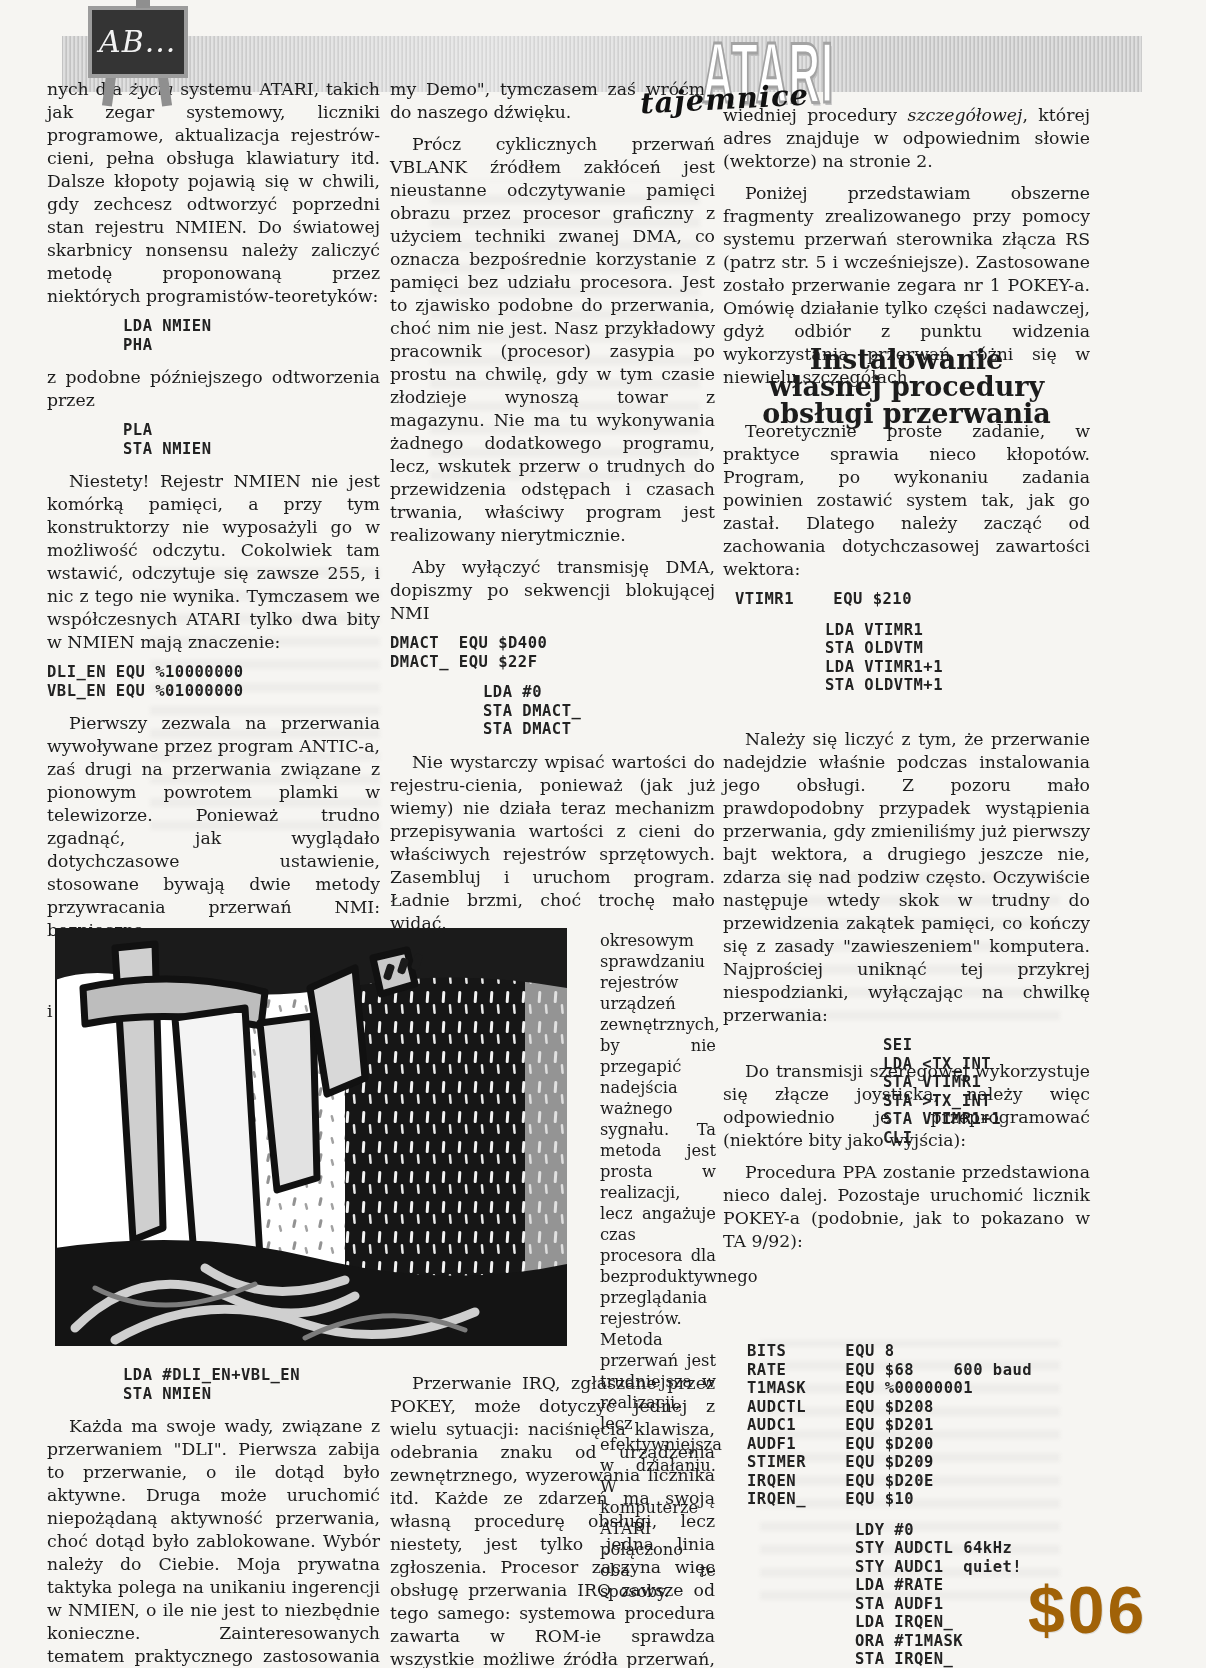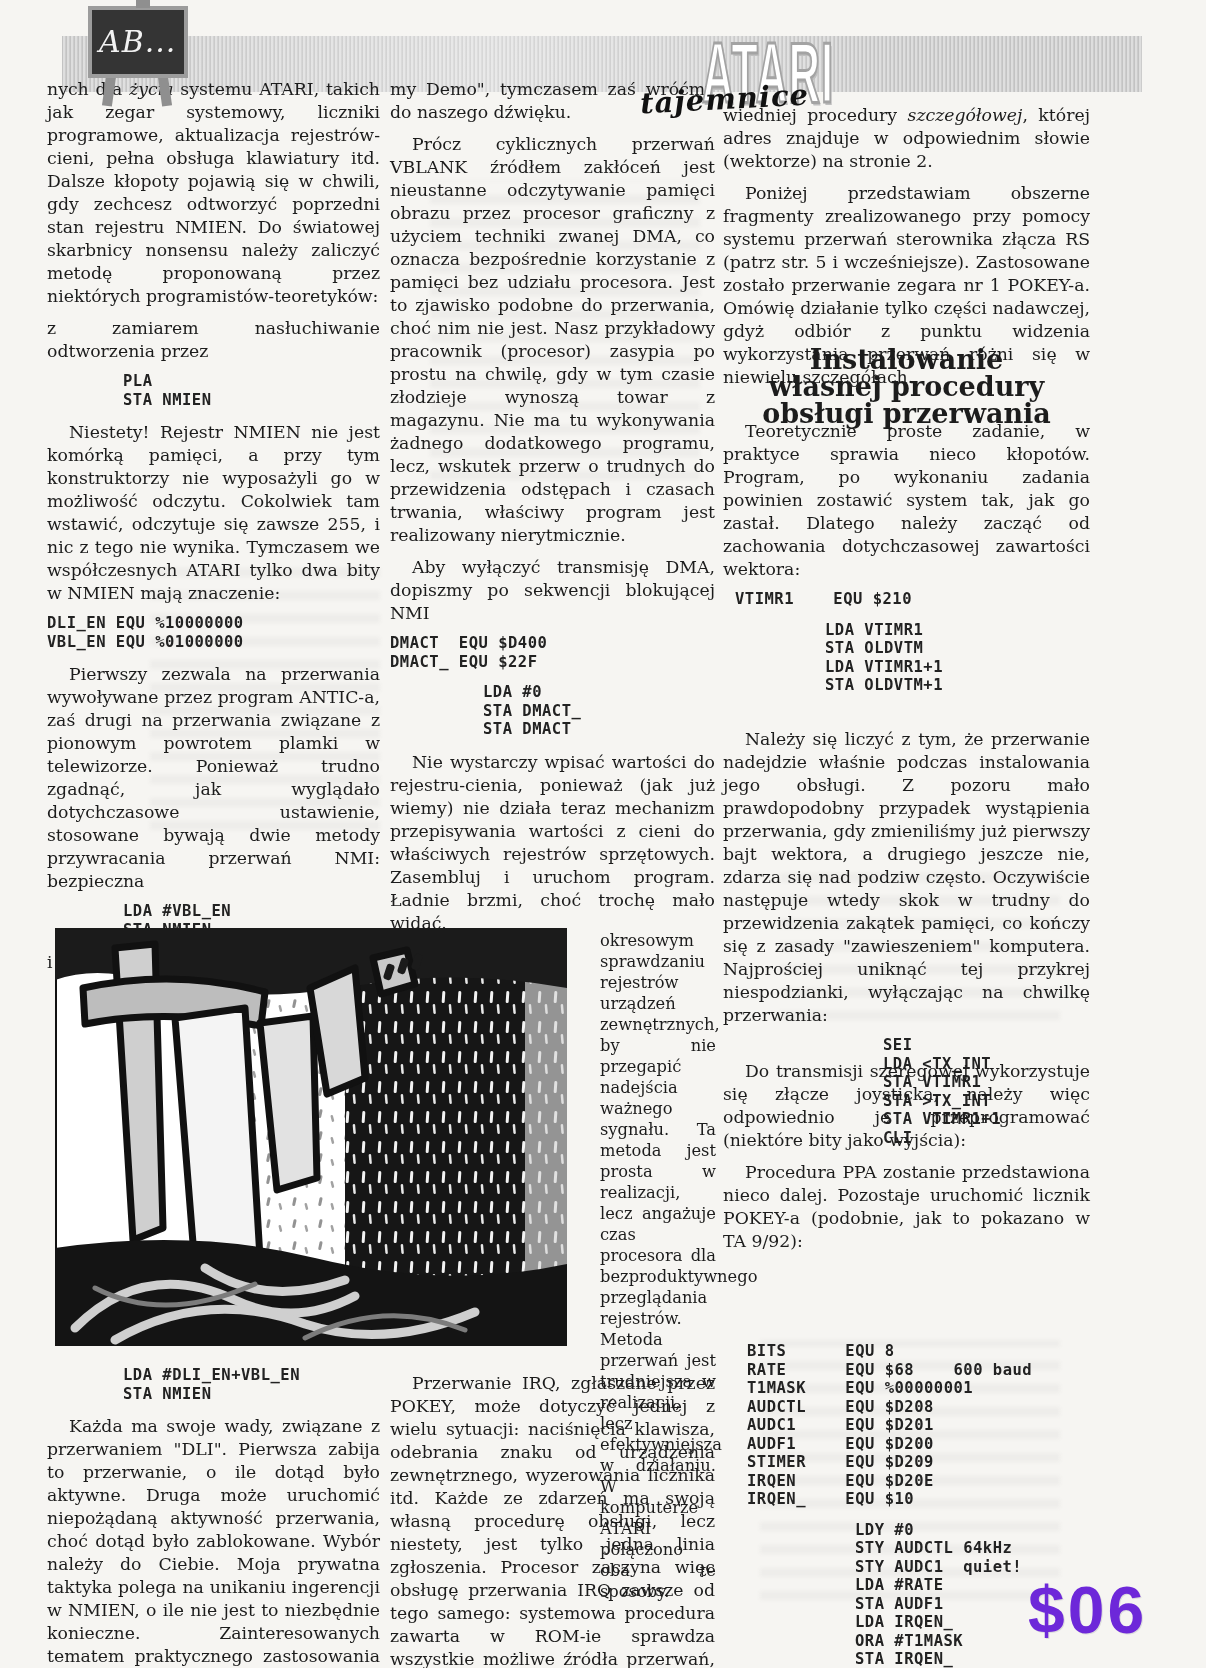"LDA NMIEN" pre.px76 { html: none -> <pre>LDA NMIEN PHA</pre> }
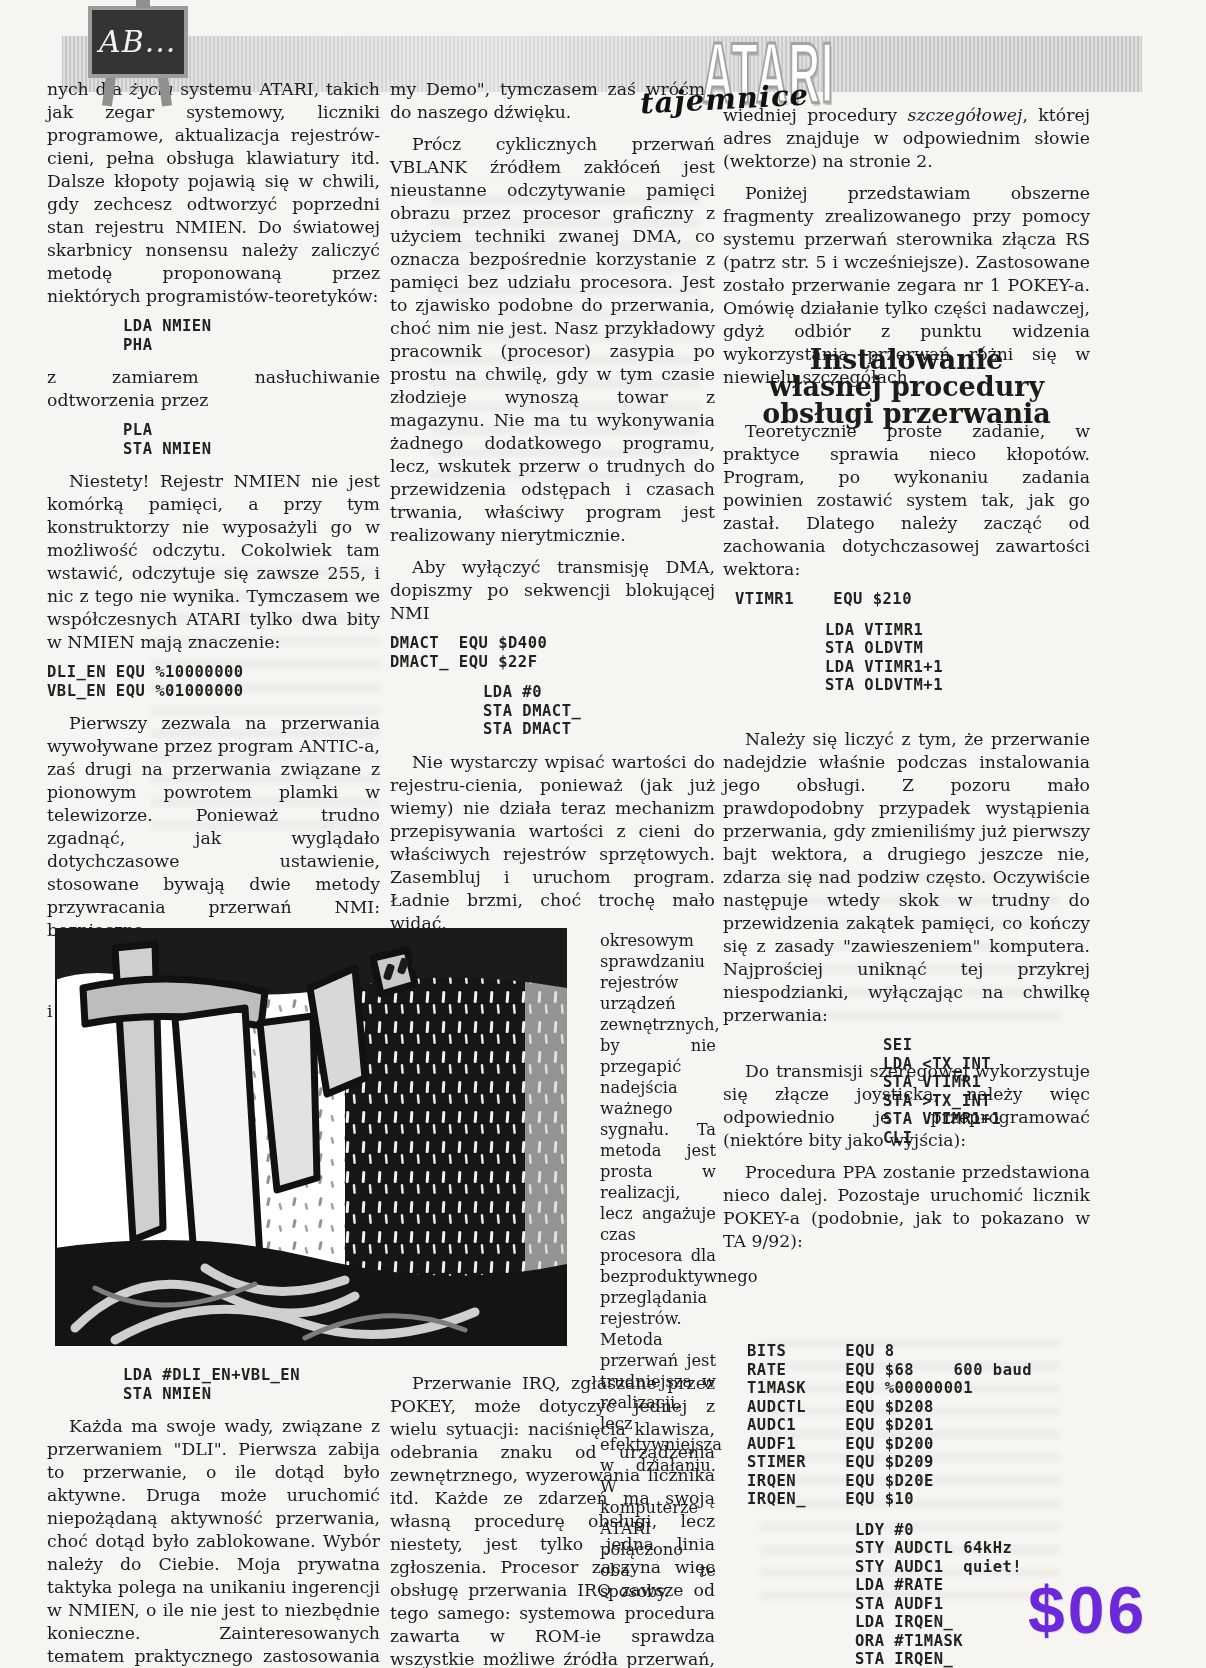"z zamiarem nasłuchiwanie odtworzenia" p { text: zamiarem nasłuchiwanie -> podobne późniejszego }
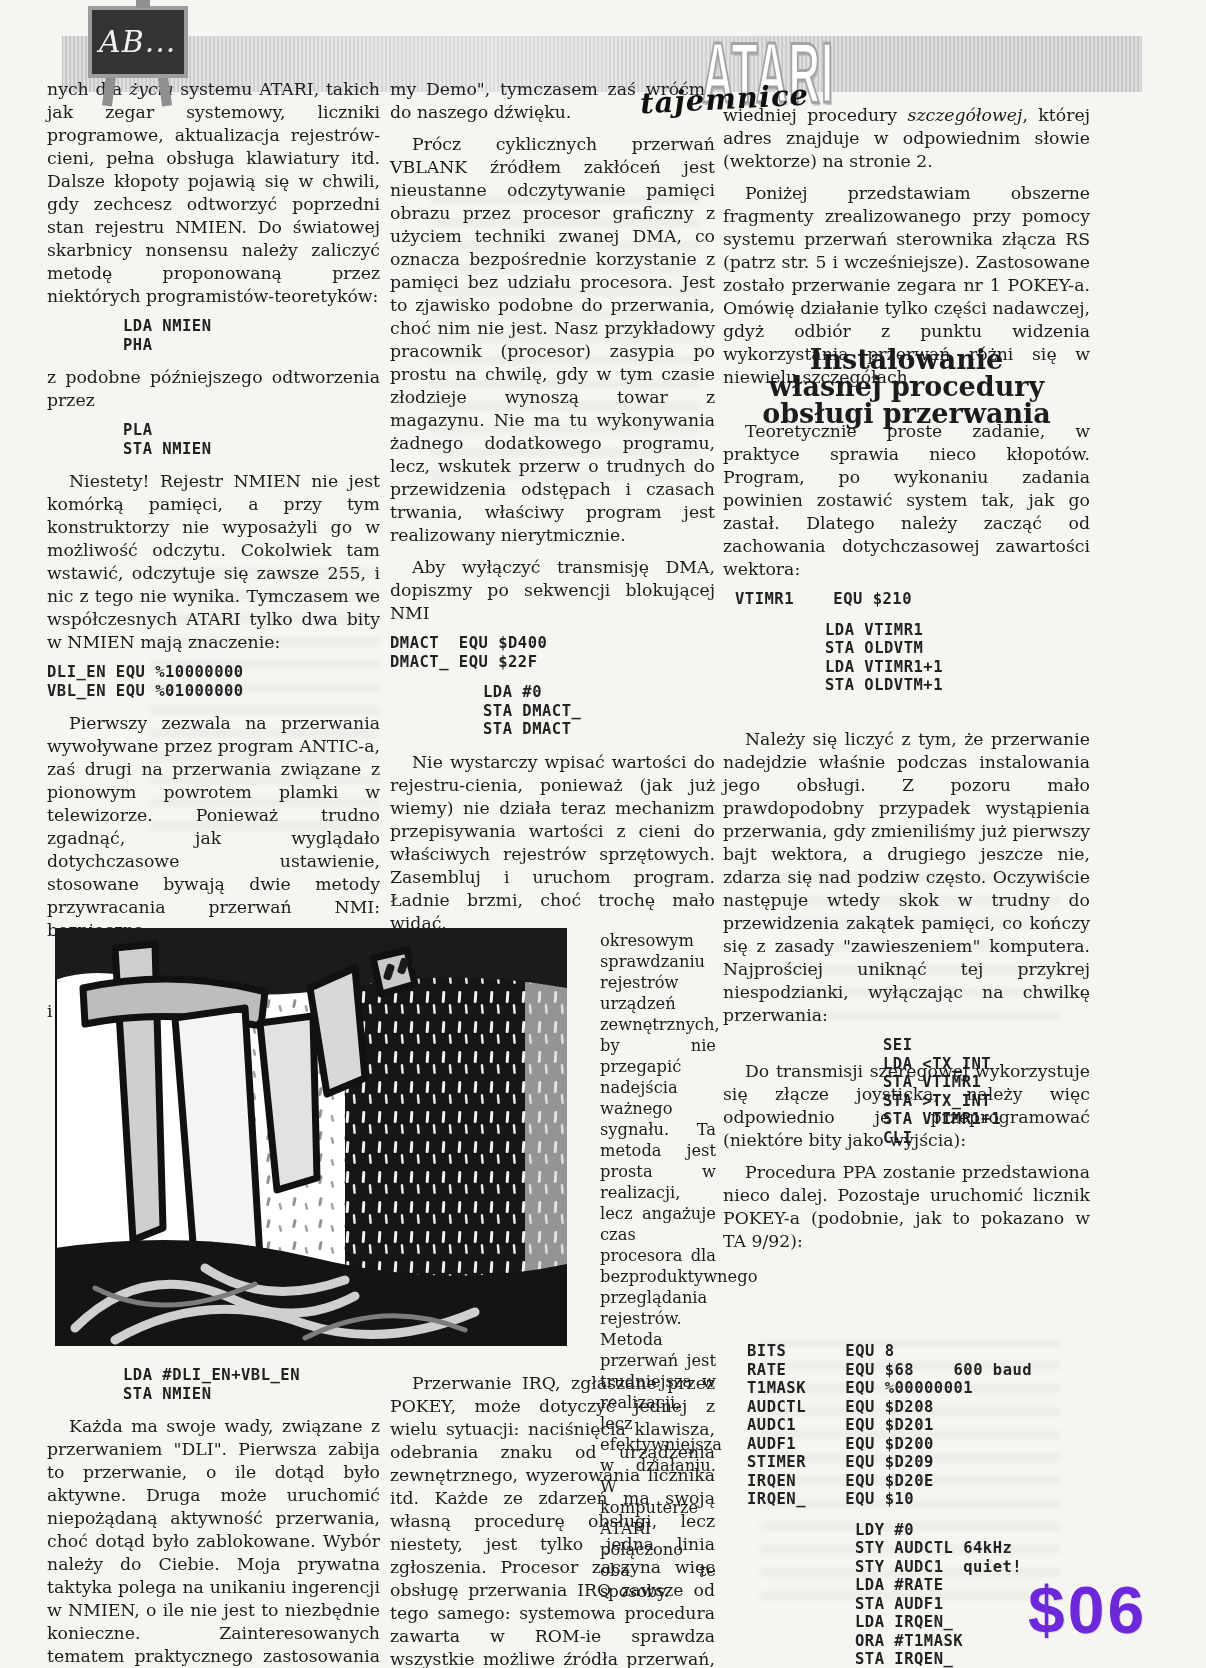"$06" #pageno { color: #6d28d9 -> #a16207 }
